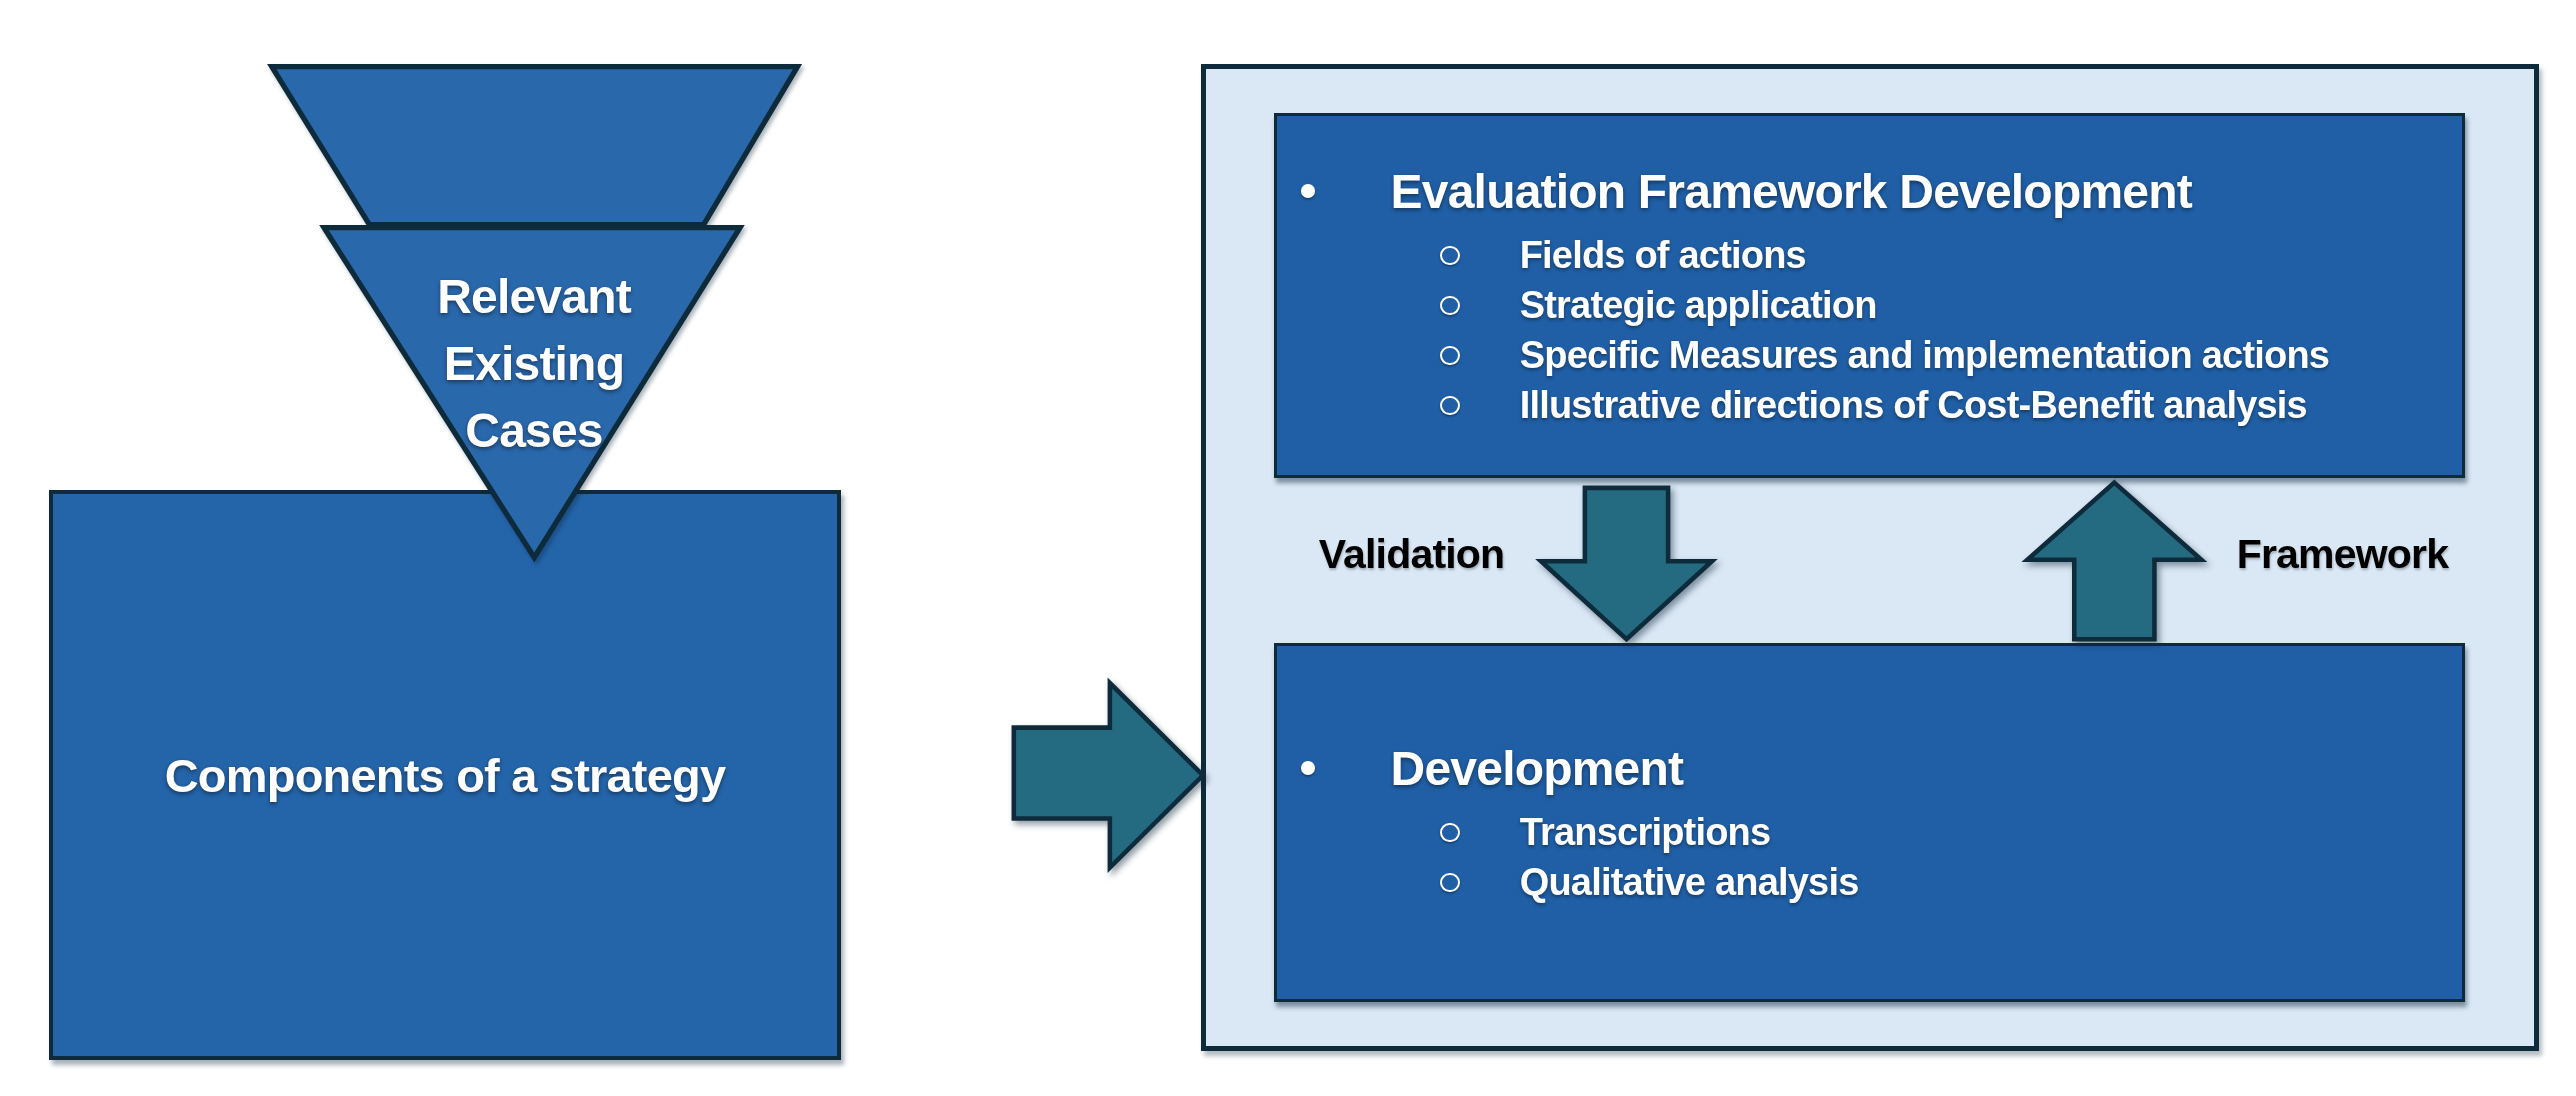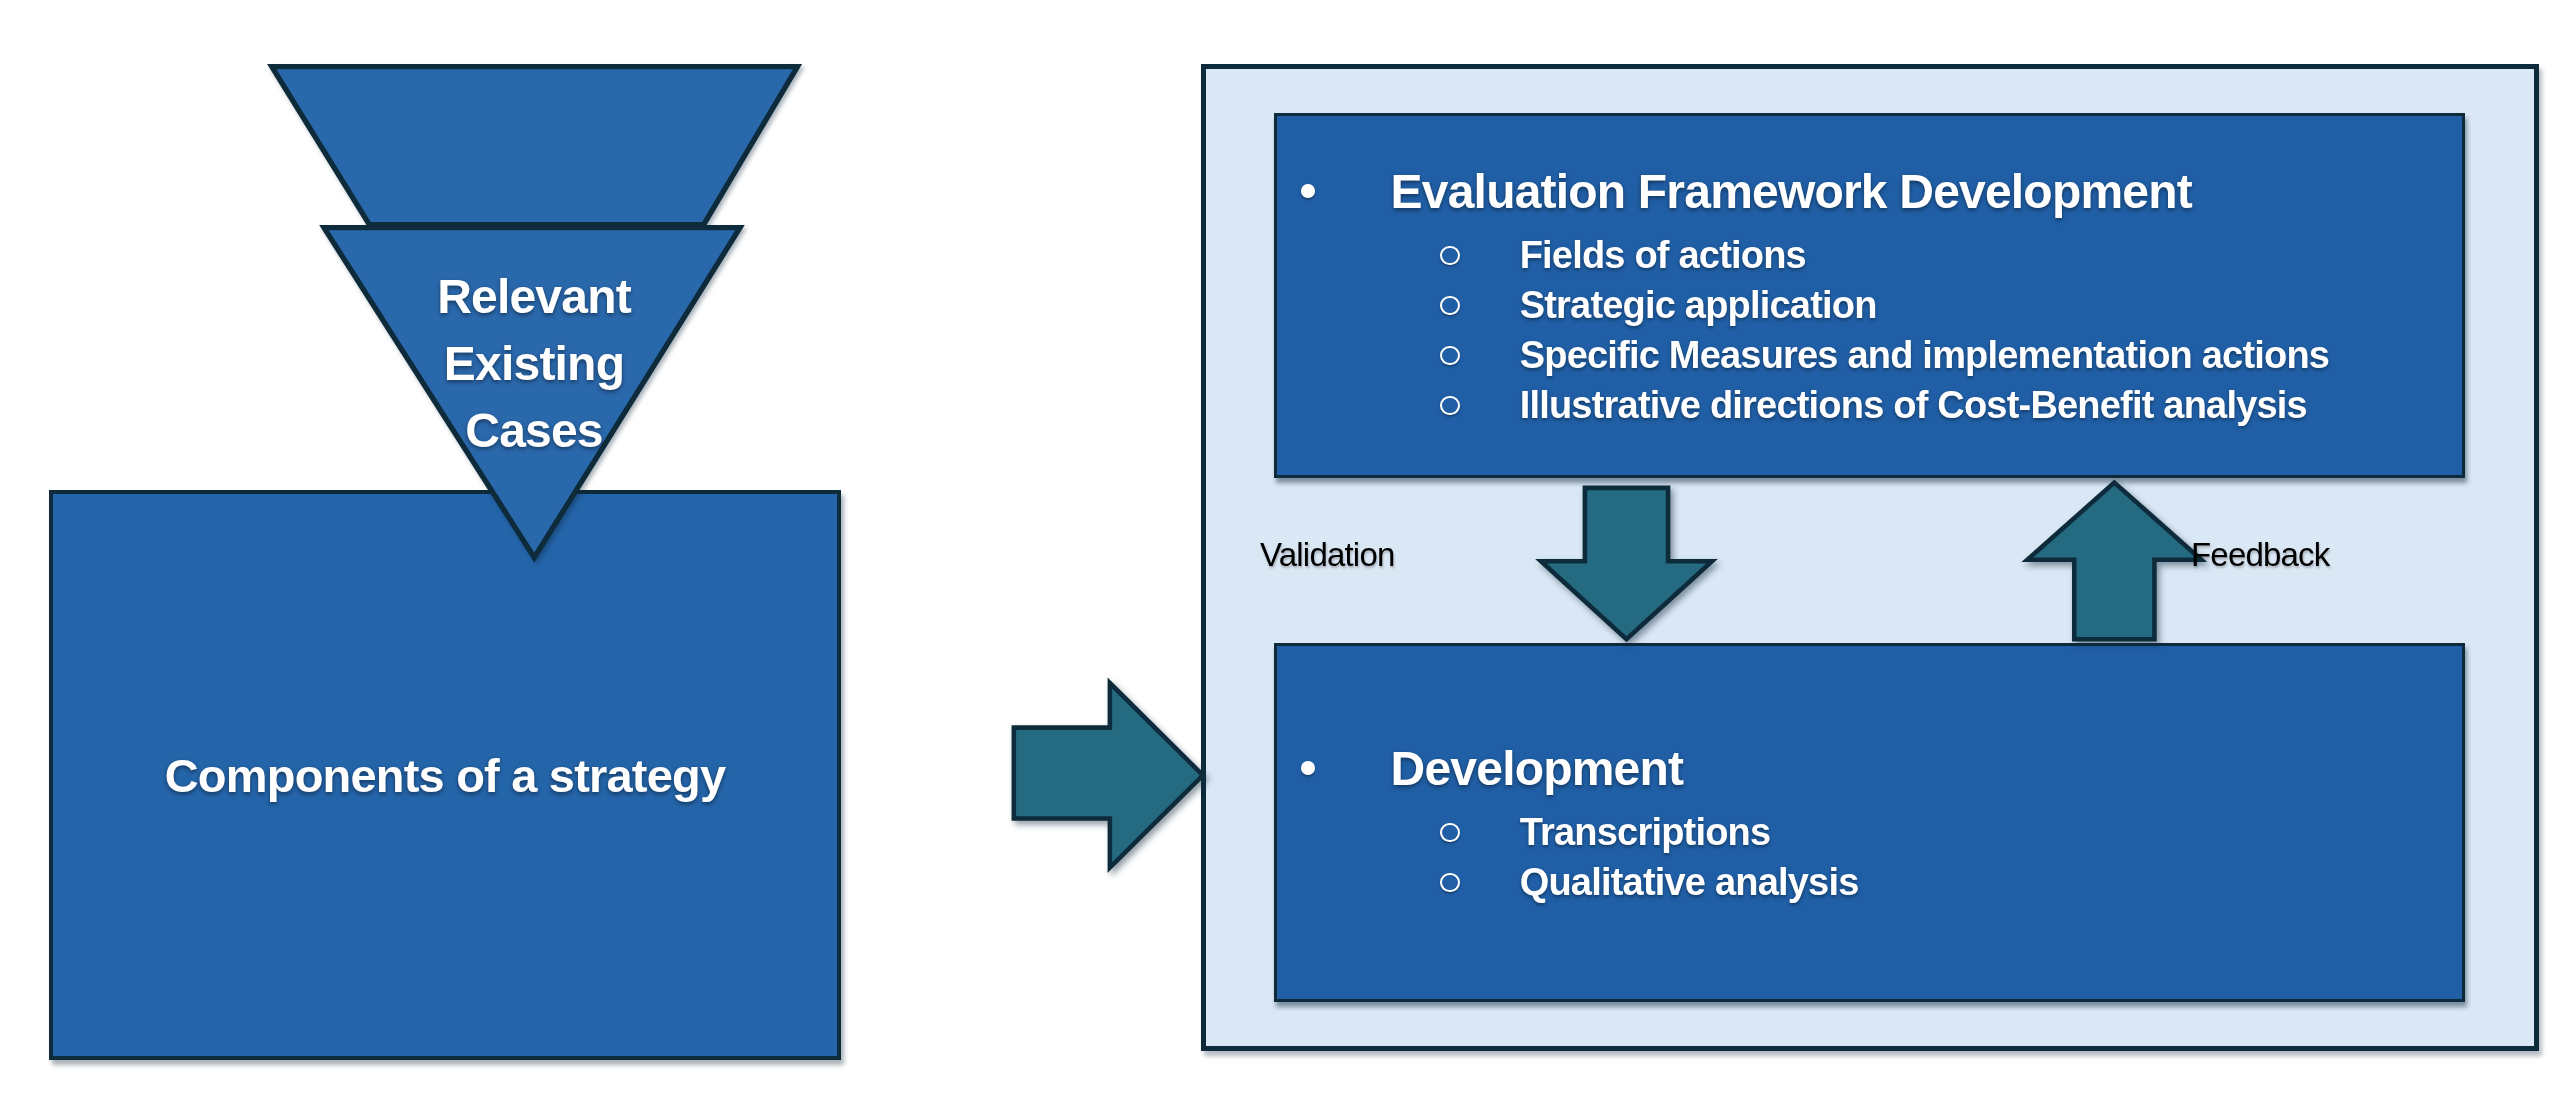"Validation" .flow-label { font-size: 33px -> 41px; font-weight: normal -> bold; text-align: left -> center }
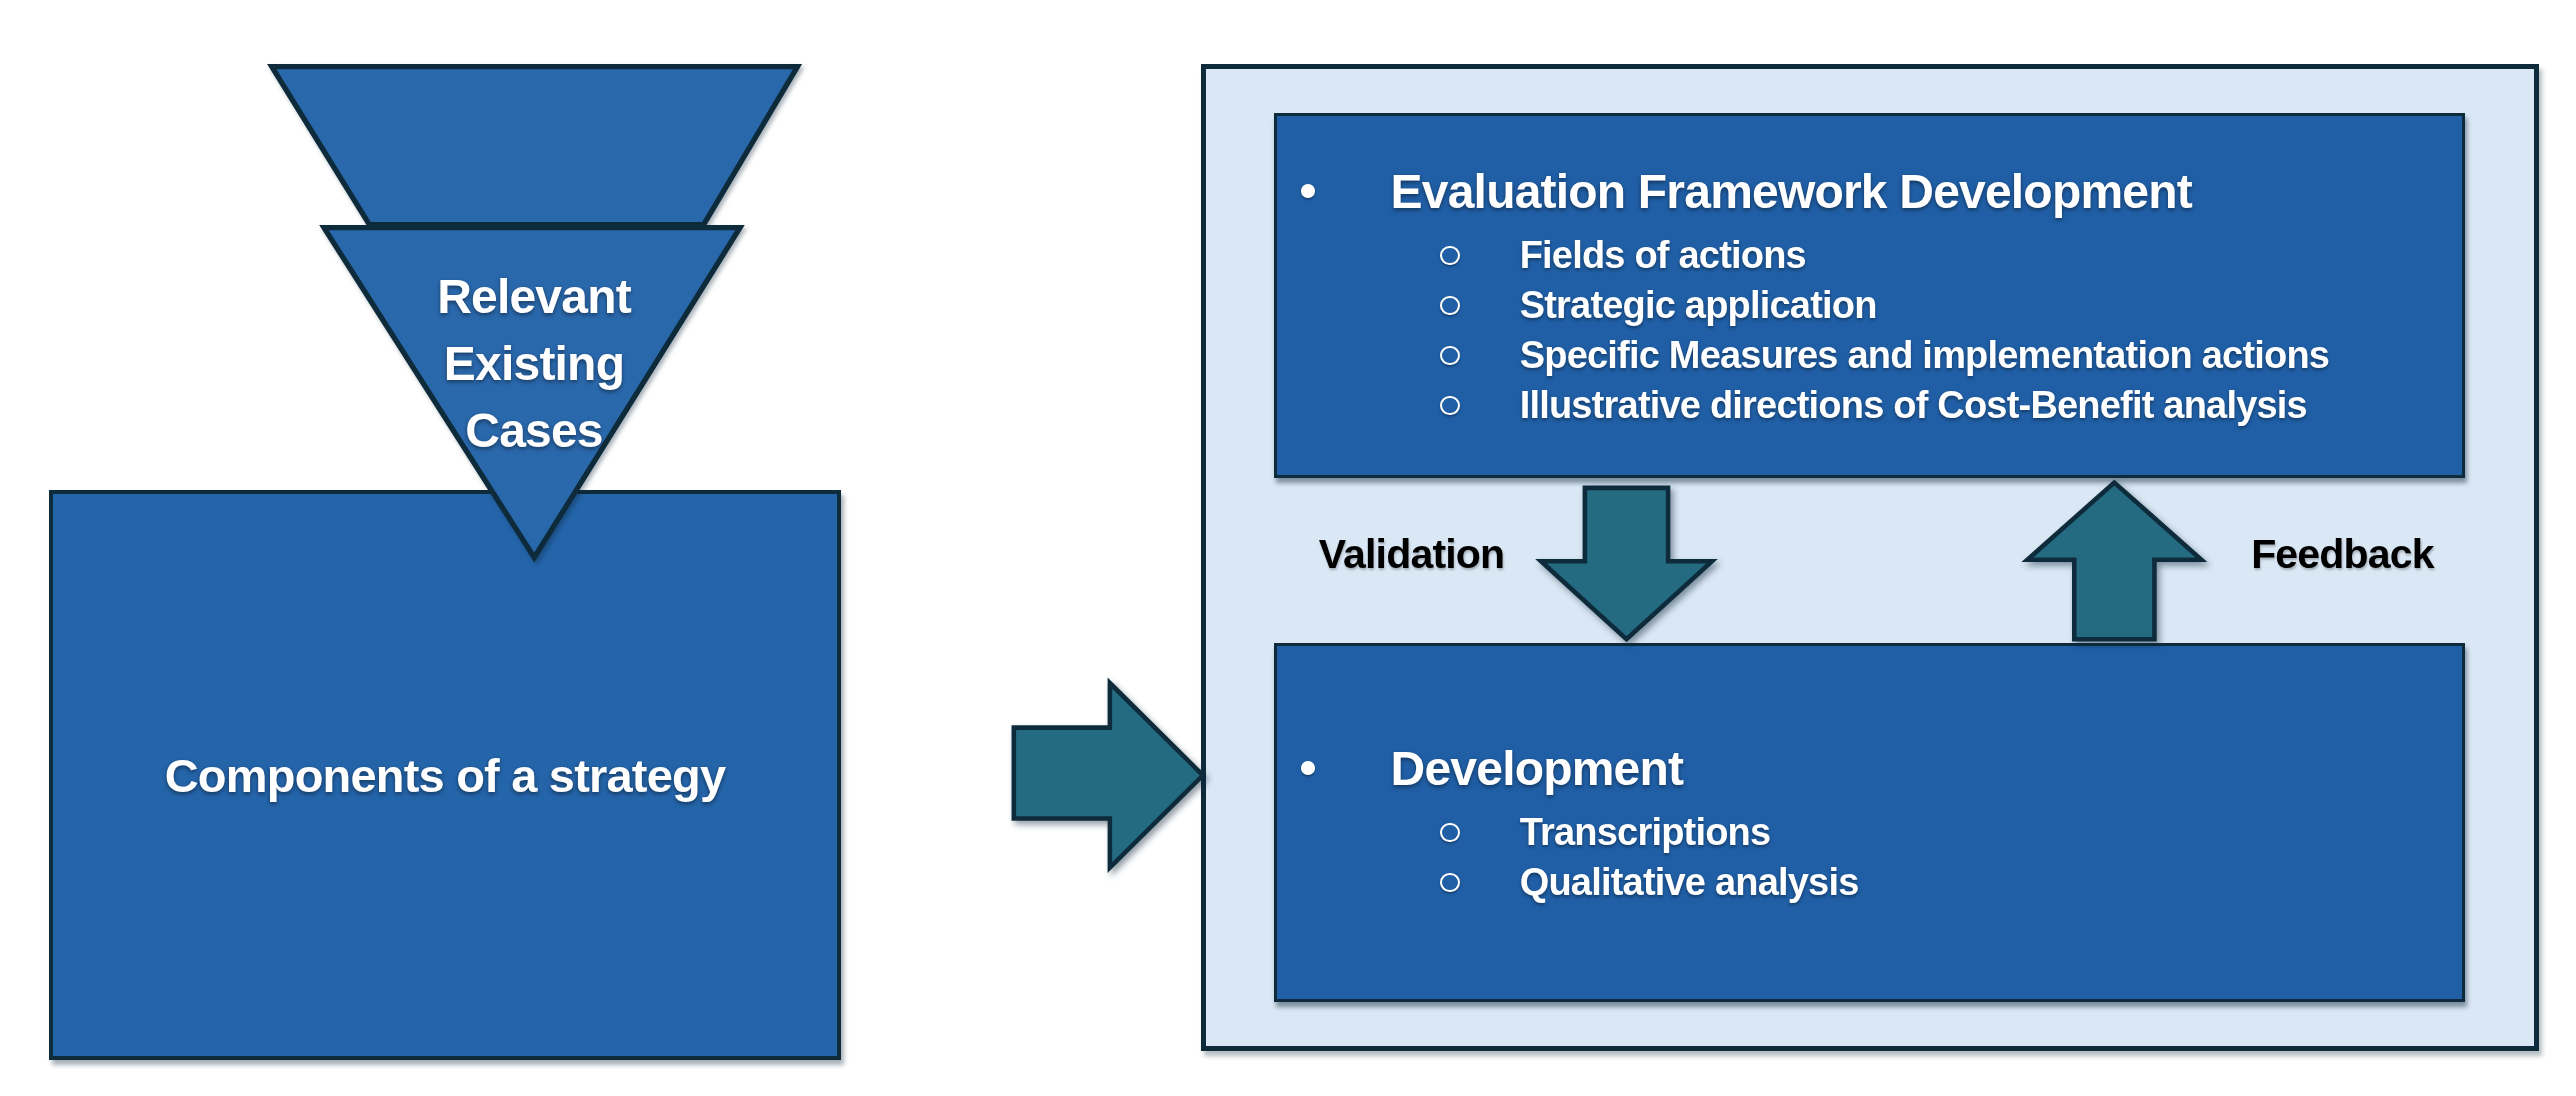"Feedback" div.overlay-text { text: Feedback -> Framework }
